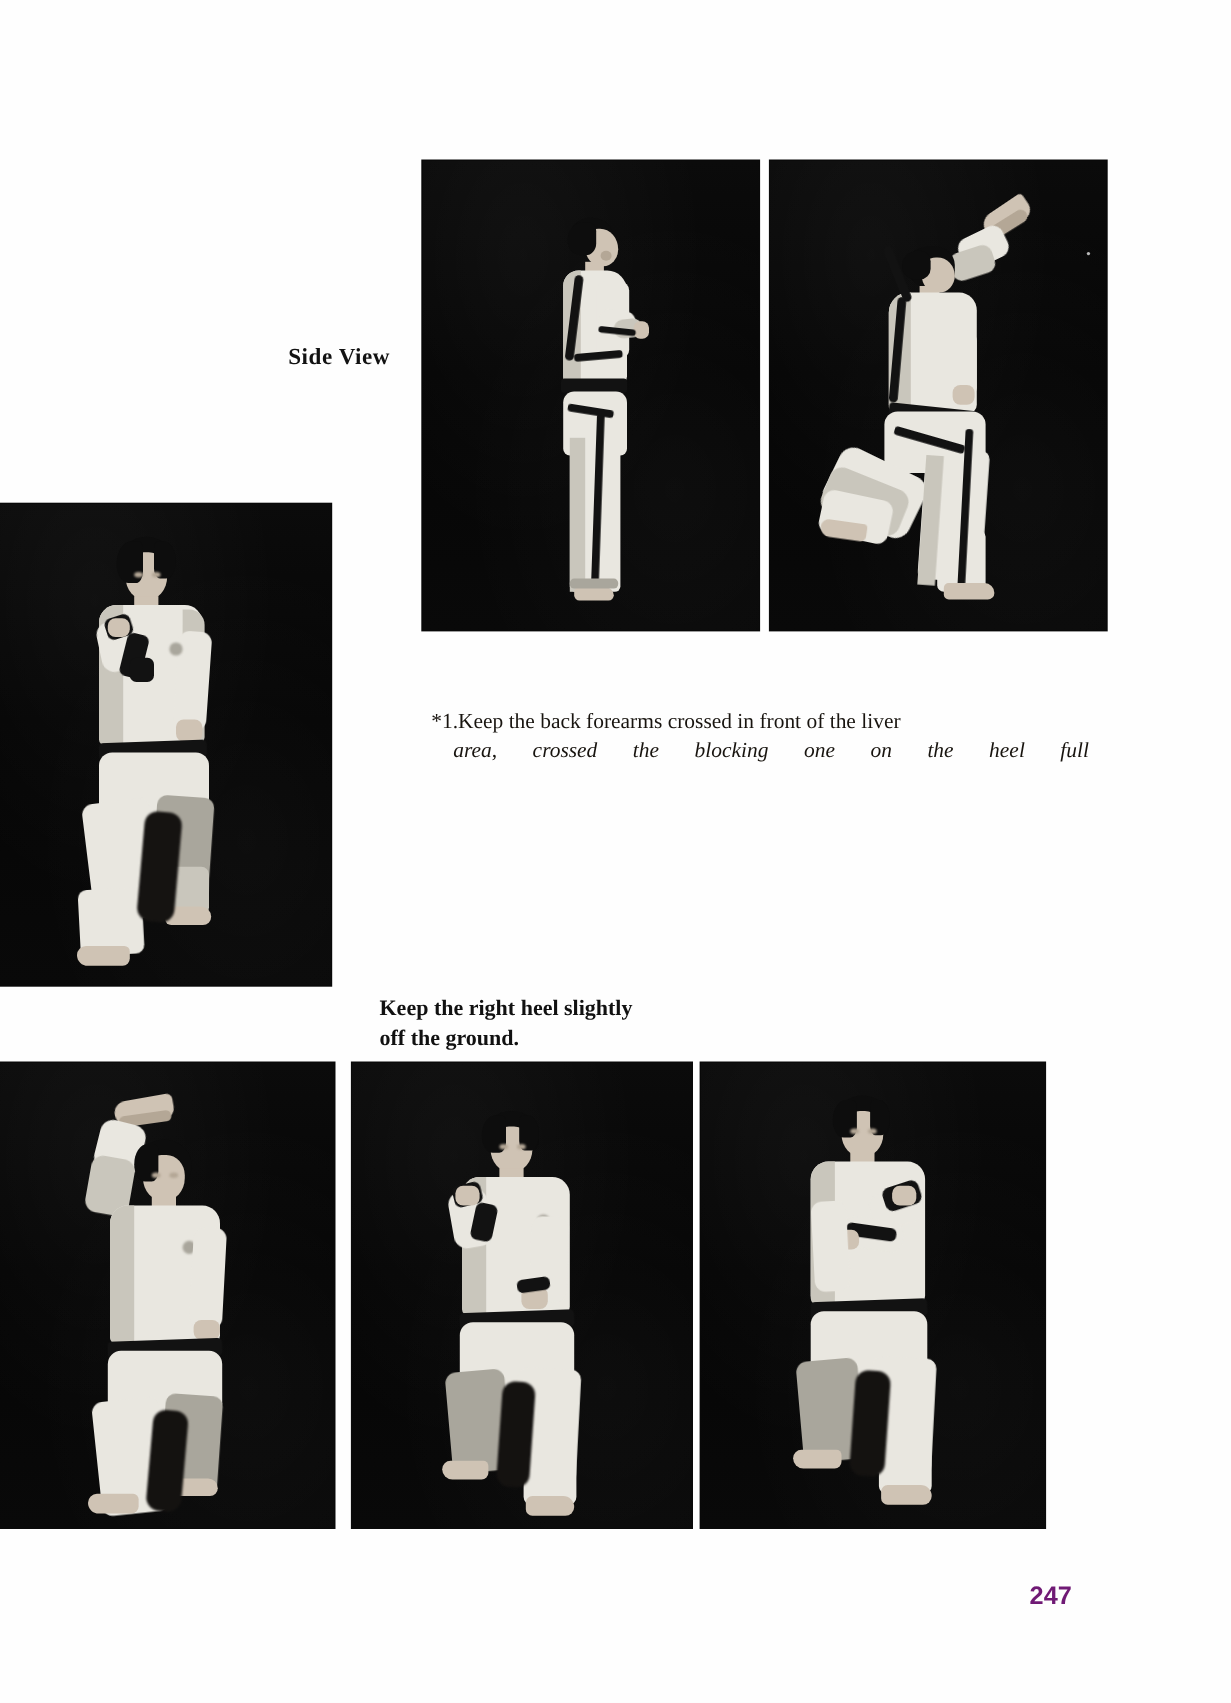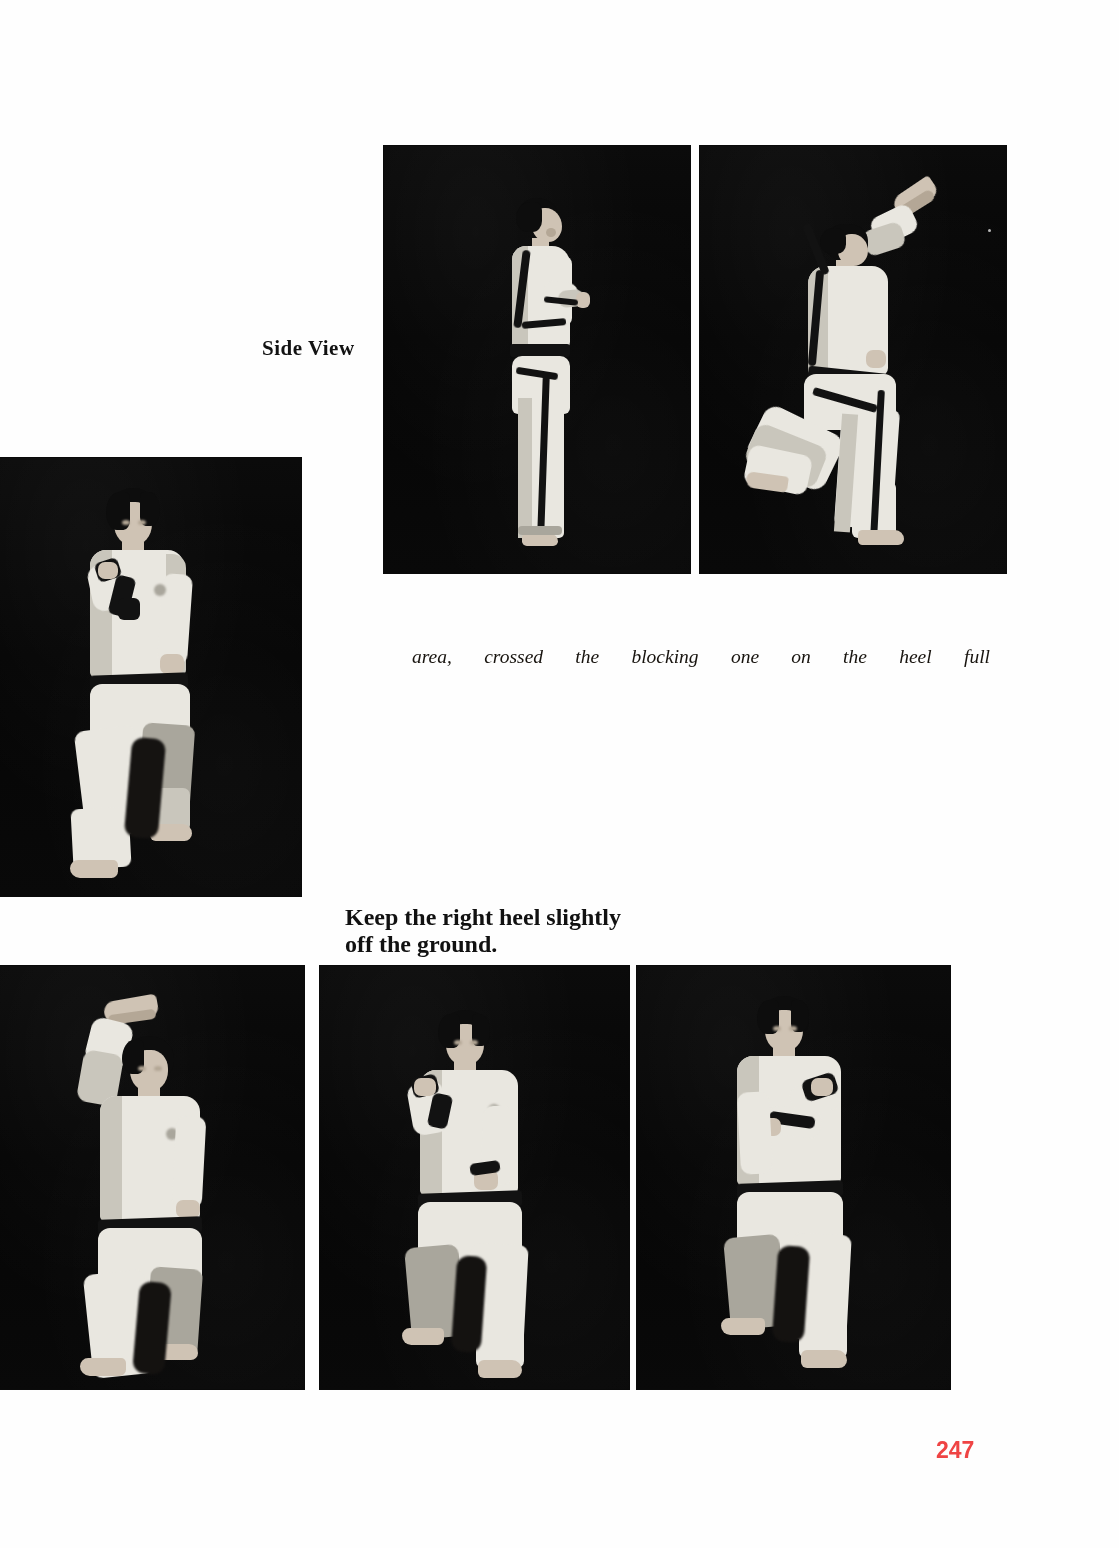"Side View" div.label-sideview { top: 336px -> 312px }
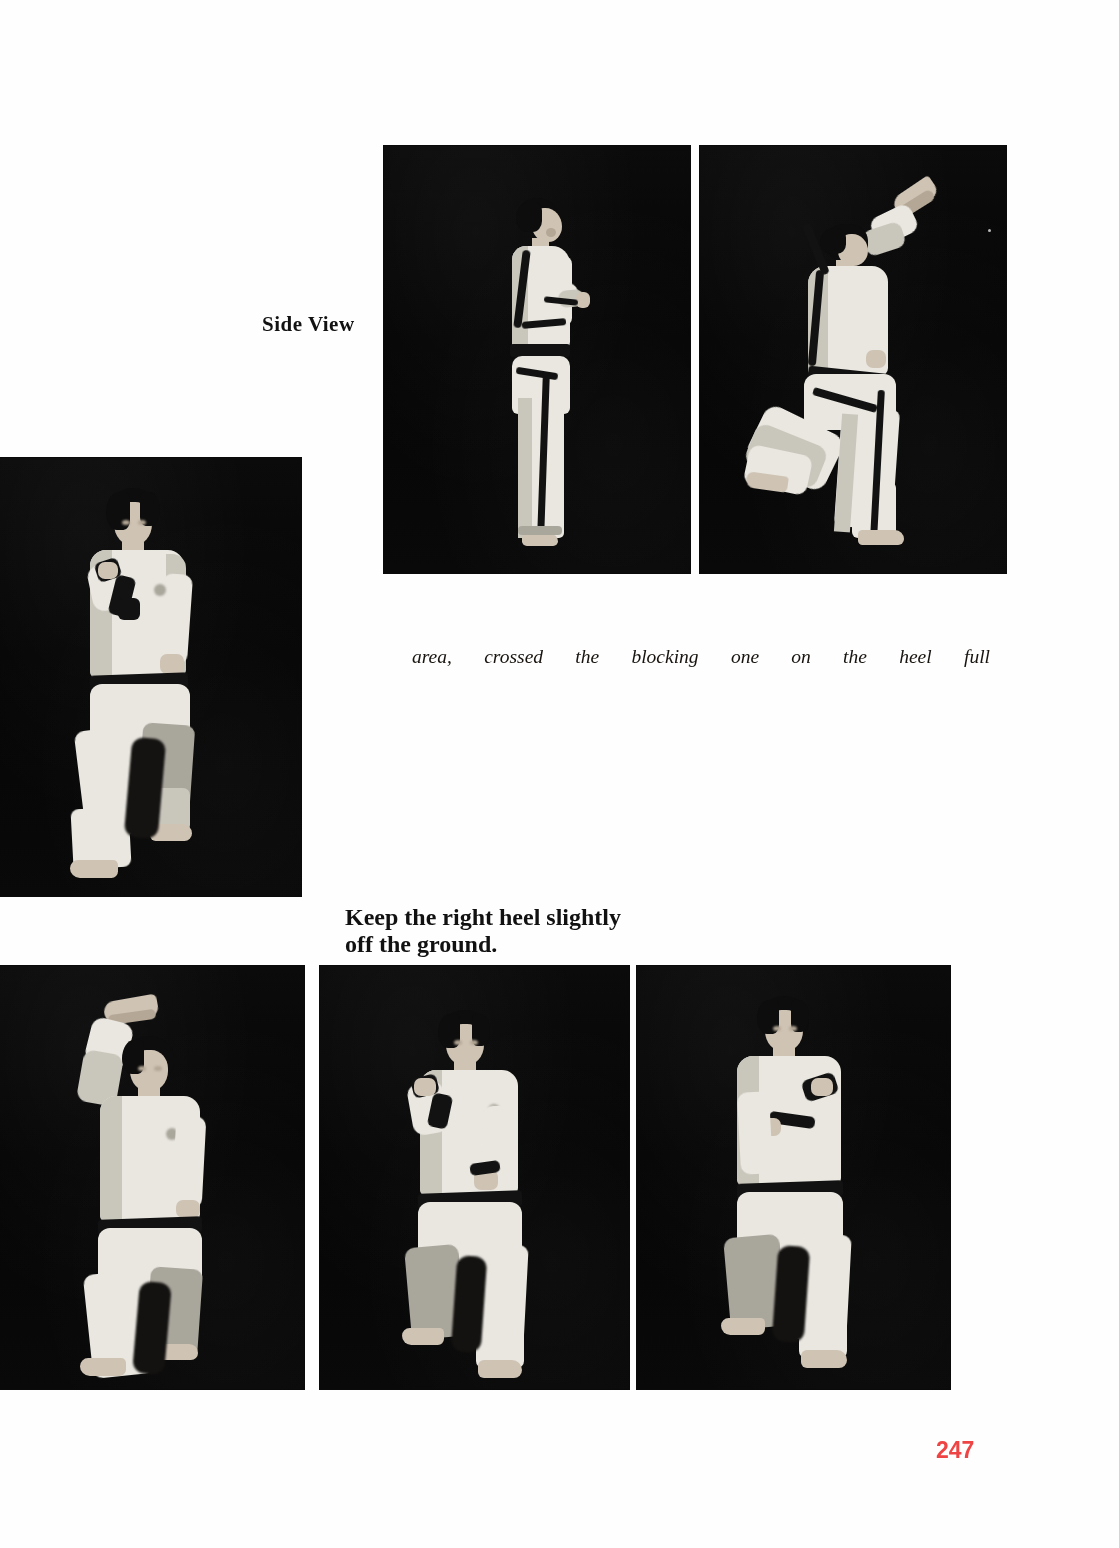"*1.Keep the back forearms crossed" span.note-line { html: none -> <span>*1.Keep the back forearms crossed in front of the liver</span> }
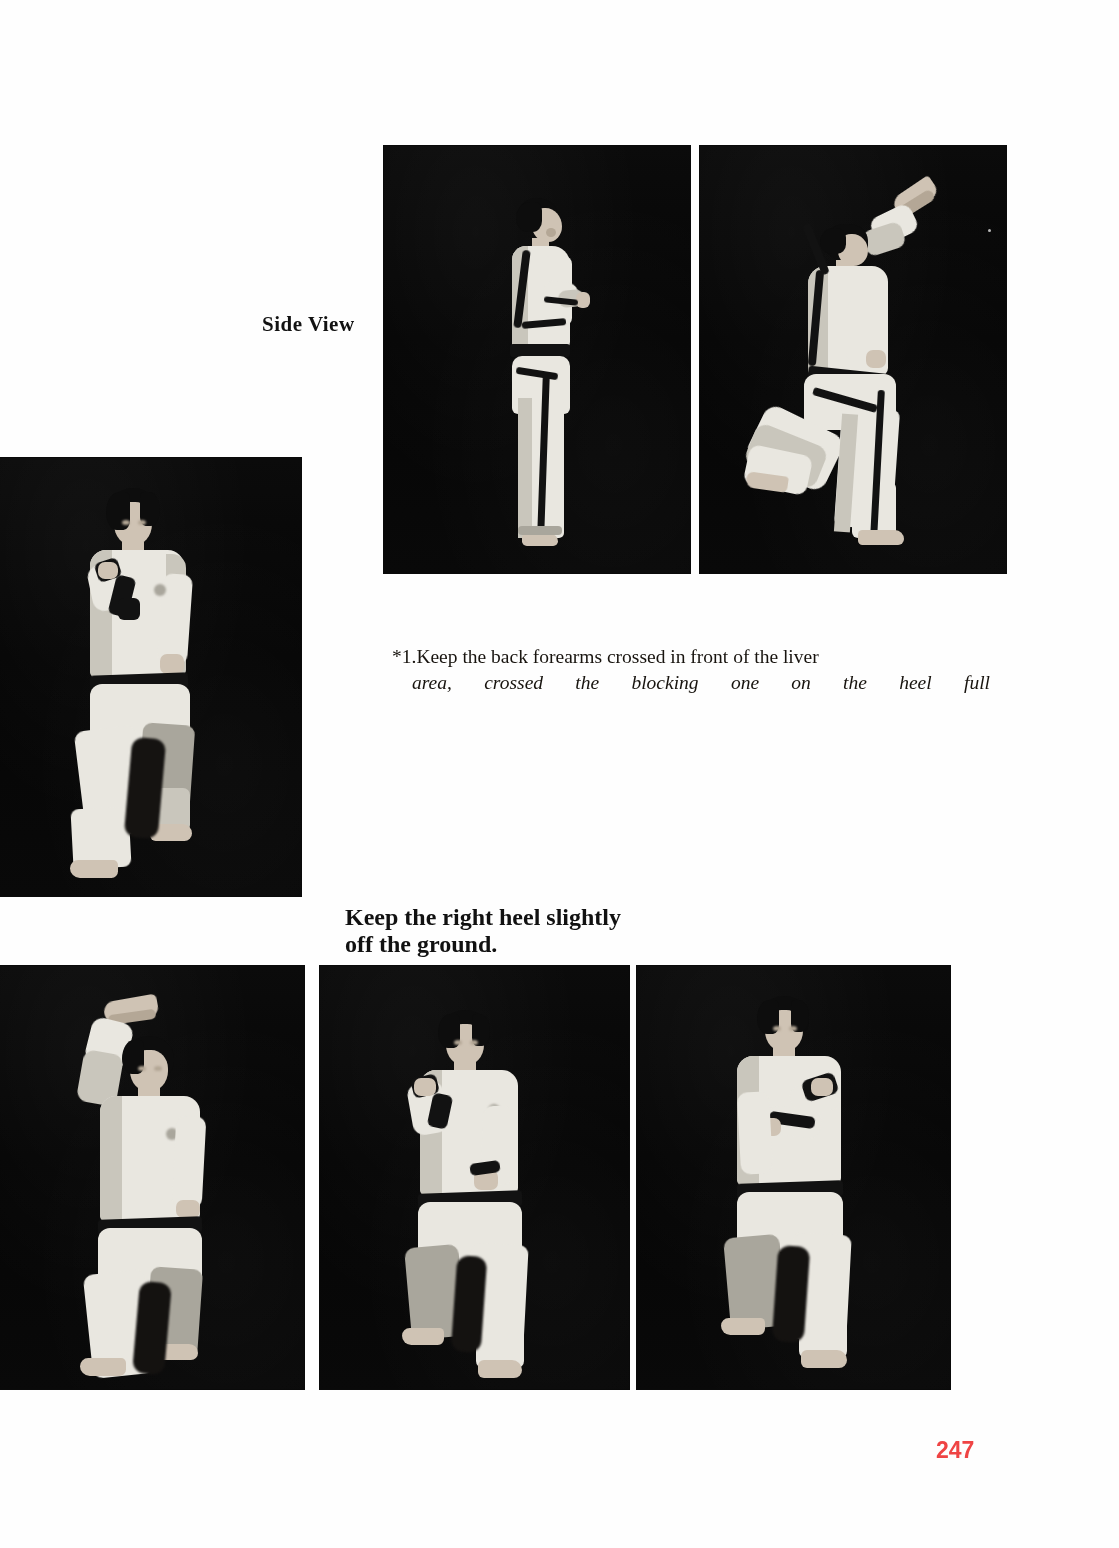"Keep the right heel slightly" .caption-heel { font-size: 24px -> 20px }
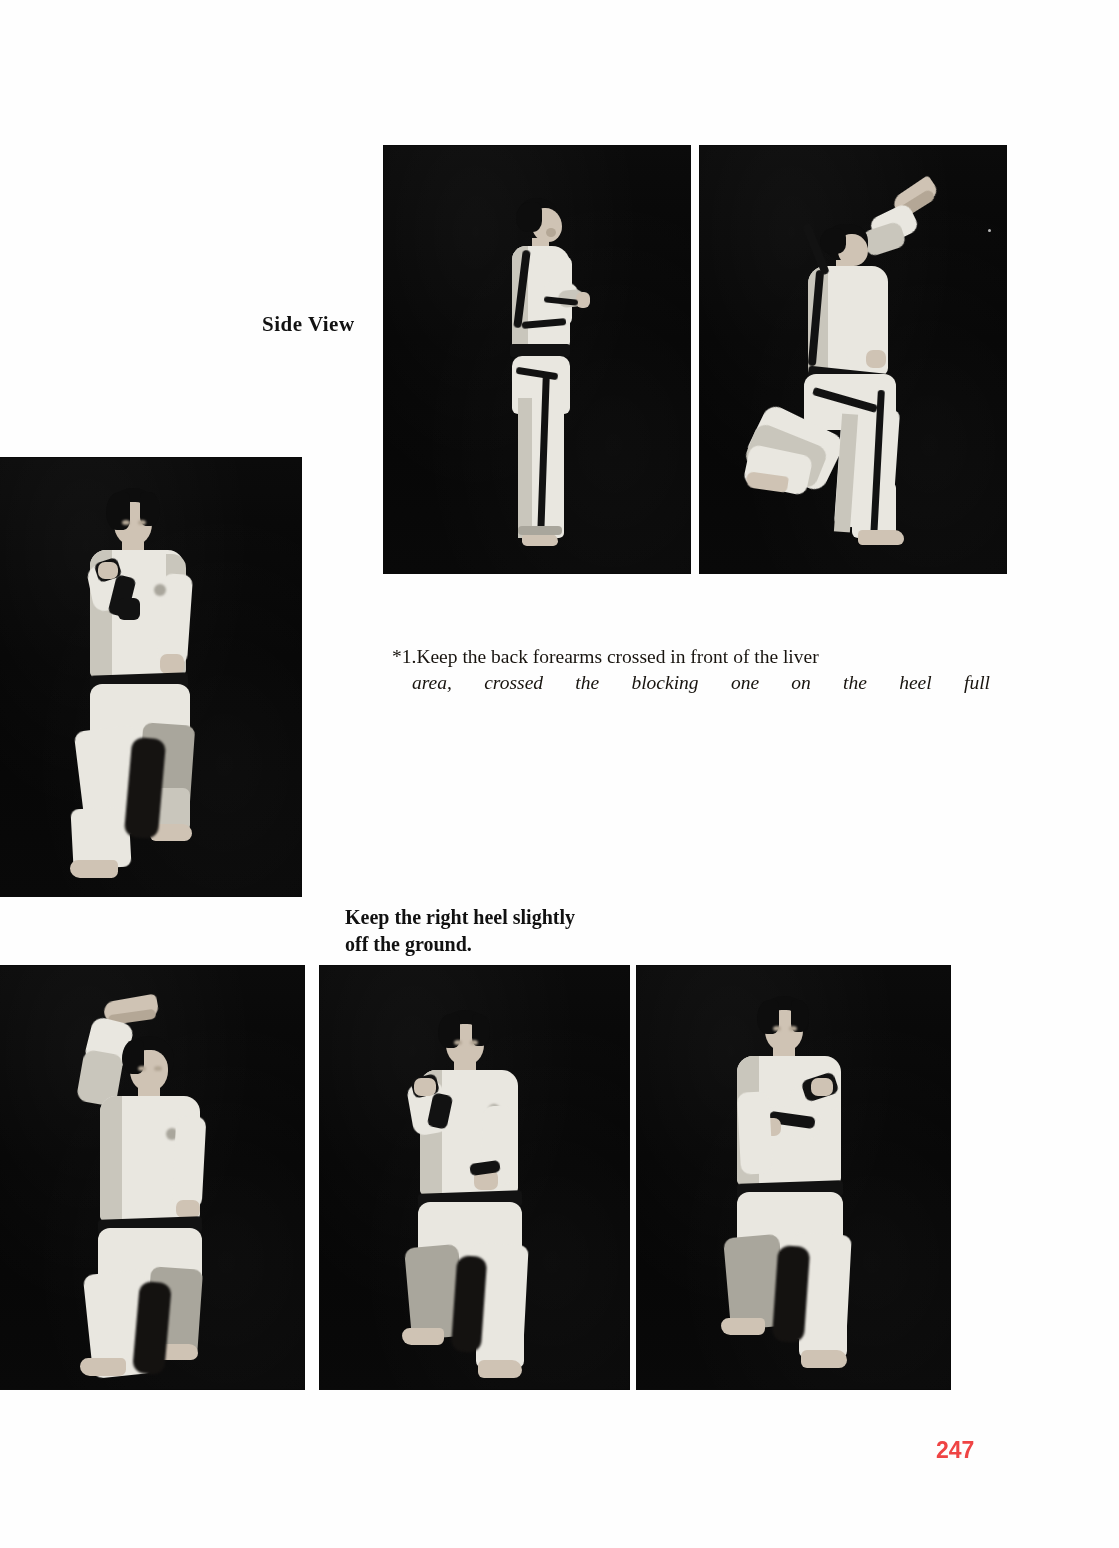"247" .page-number { color: #ef4444 -> #701a75 }
